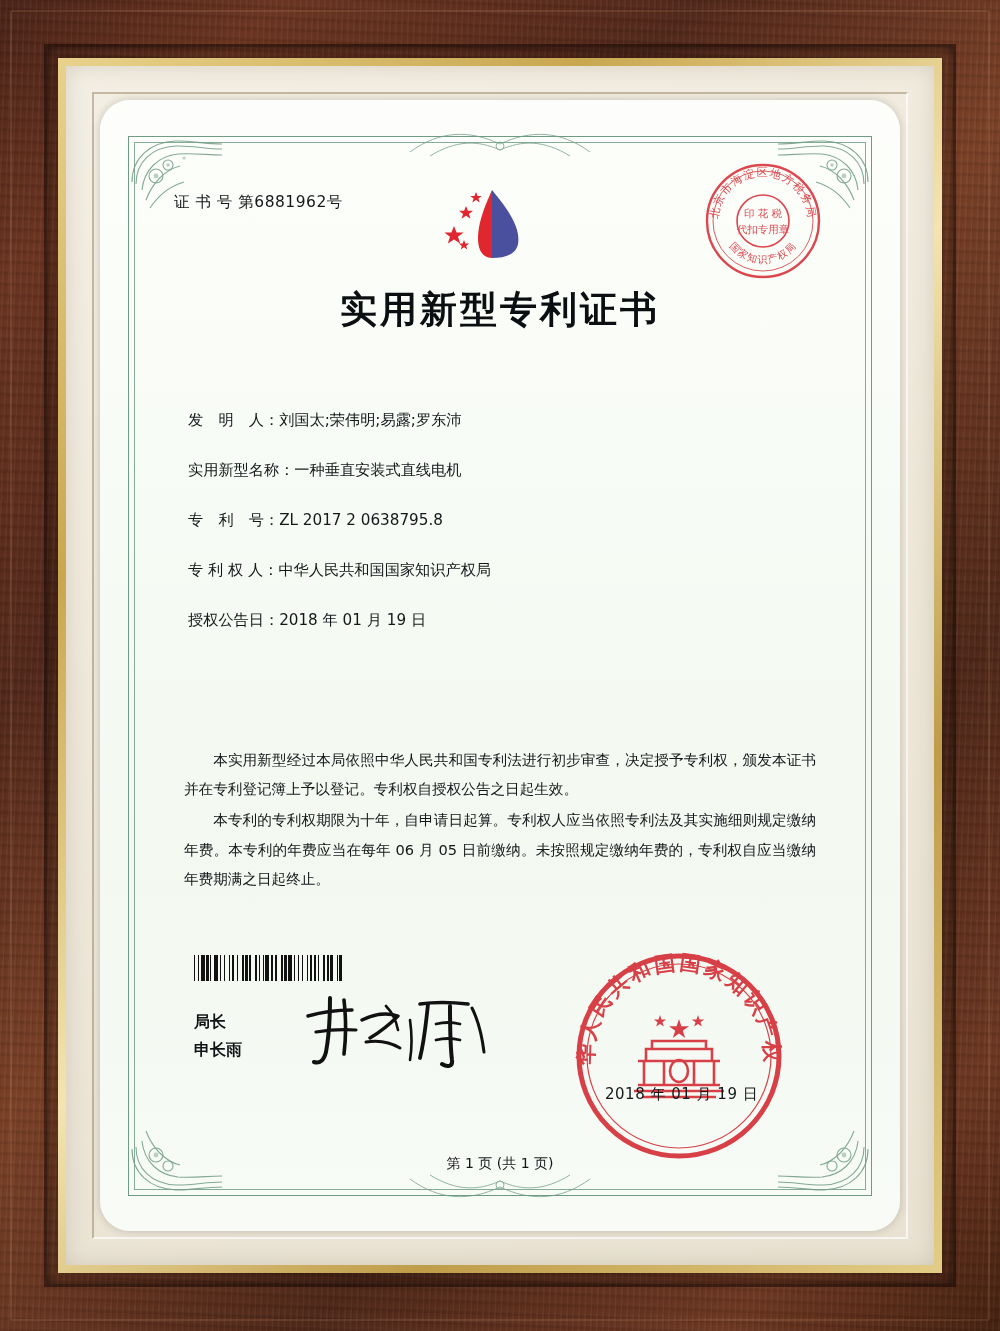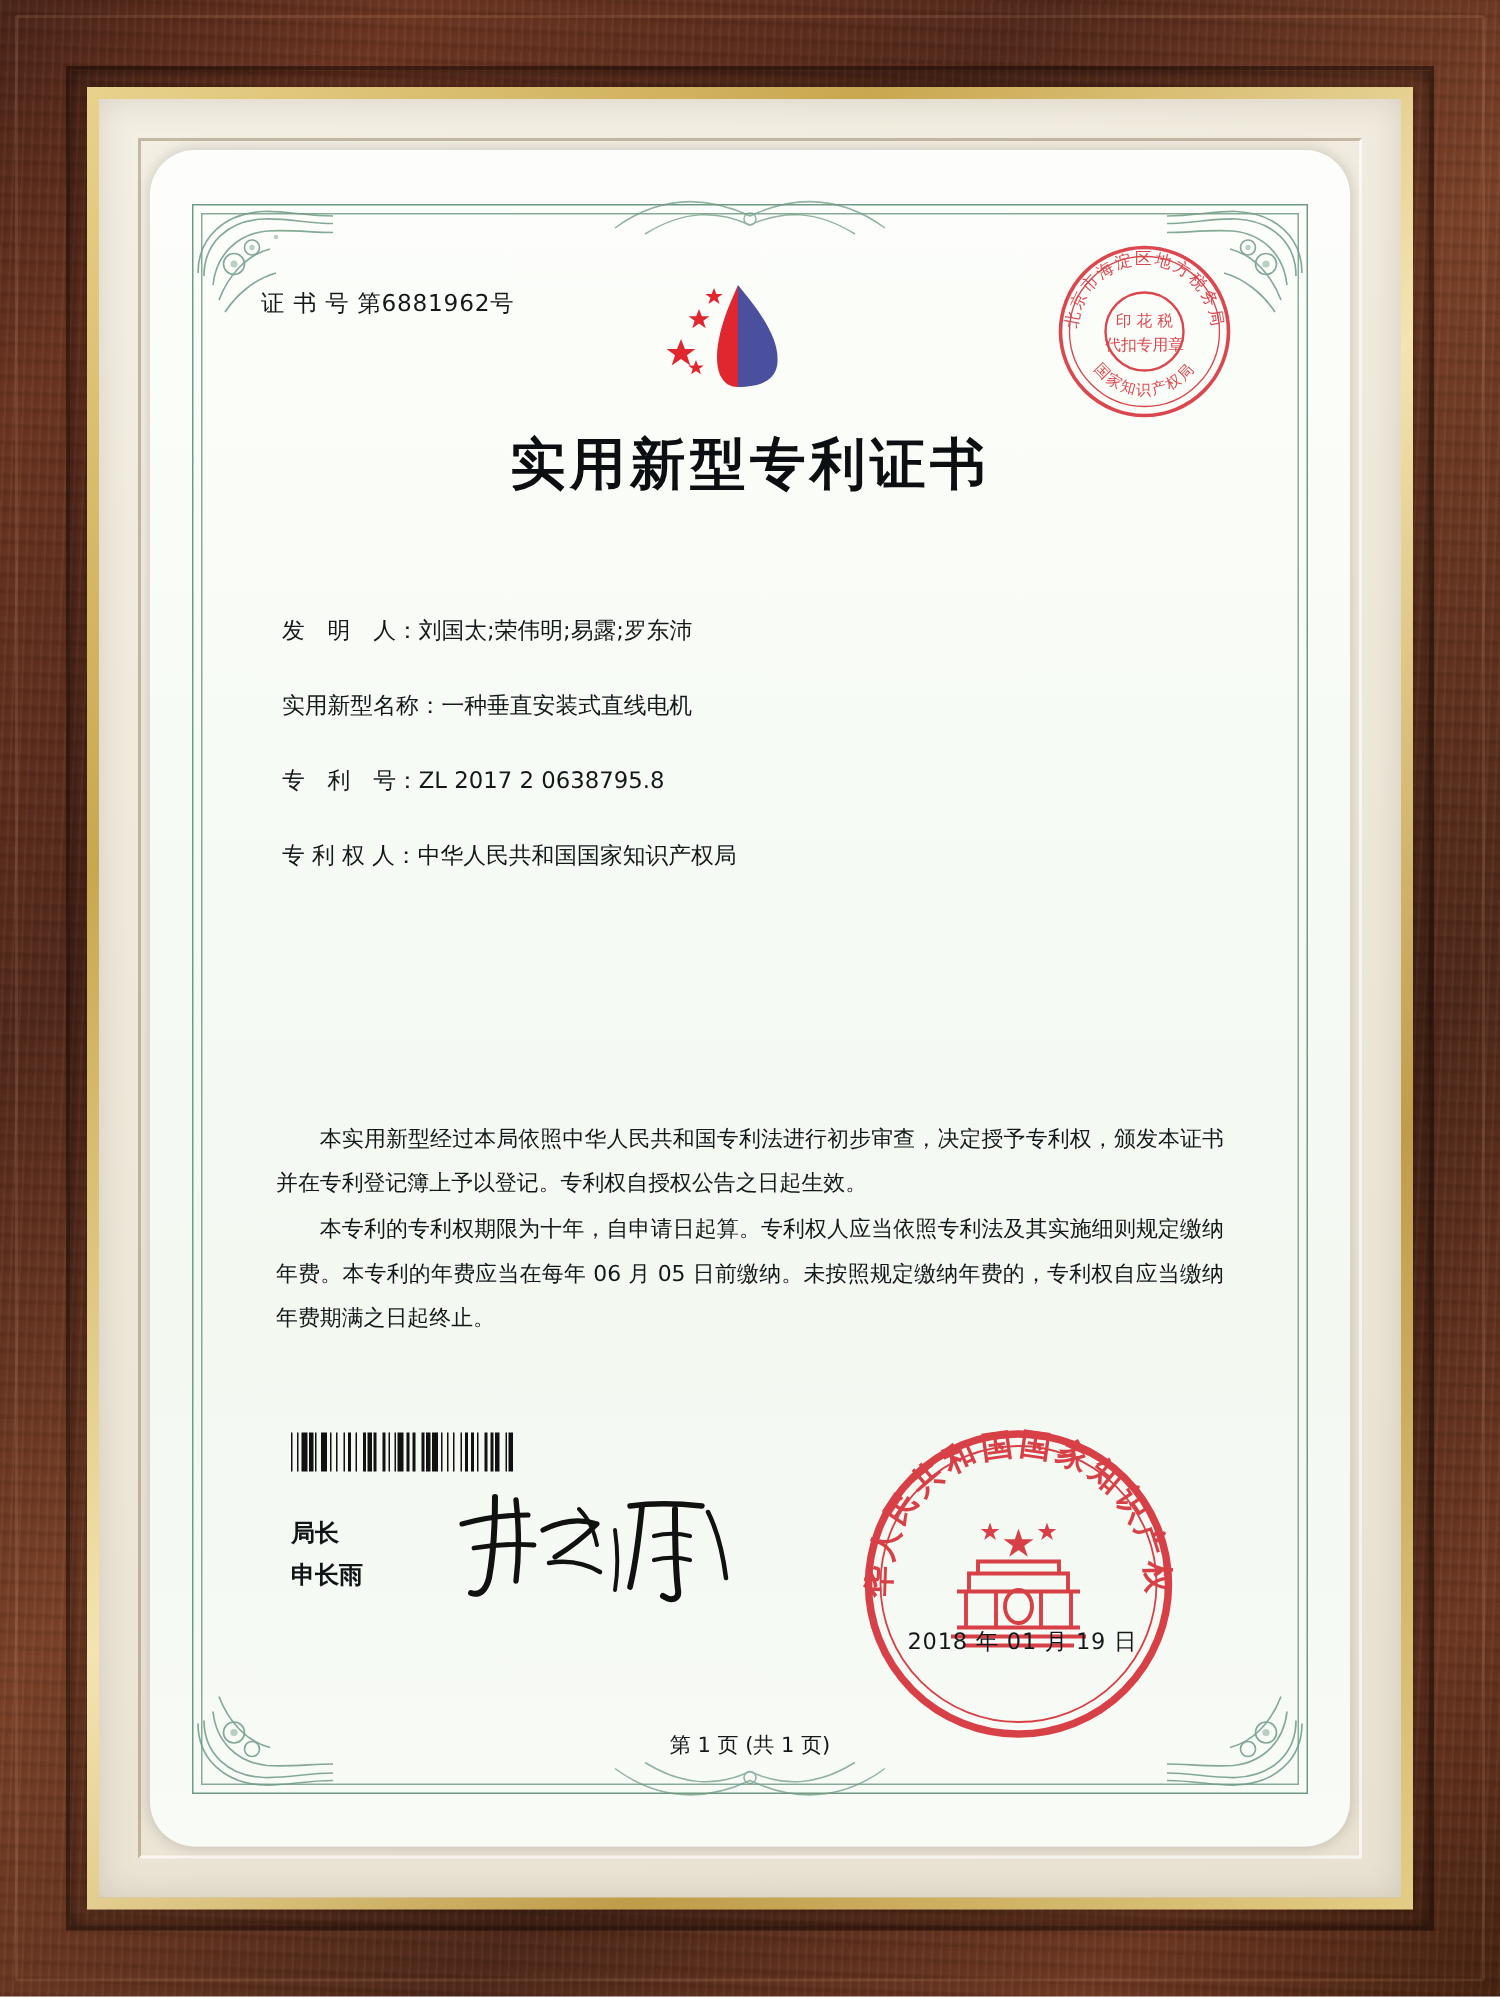"授权公告日：2018 年 01 月 19" div.field-row { html: none -> <div> <span>授权公告日：</span><span>2018 年 01 月 19 日</span> </div> }
